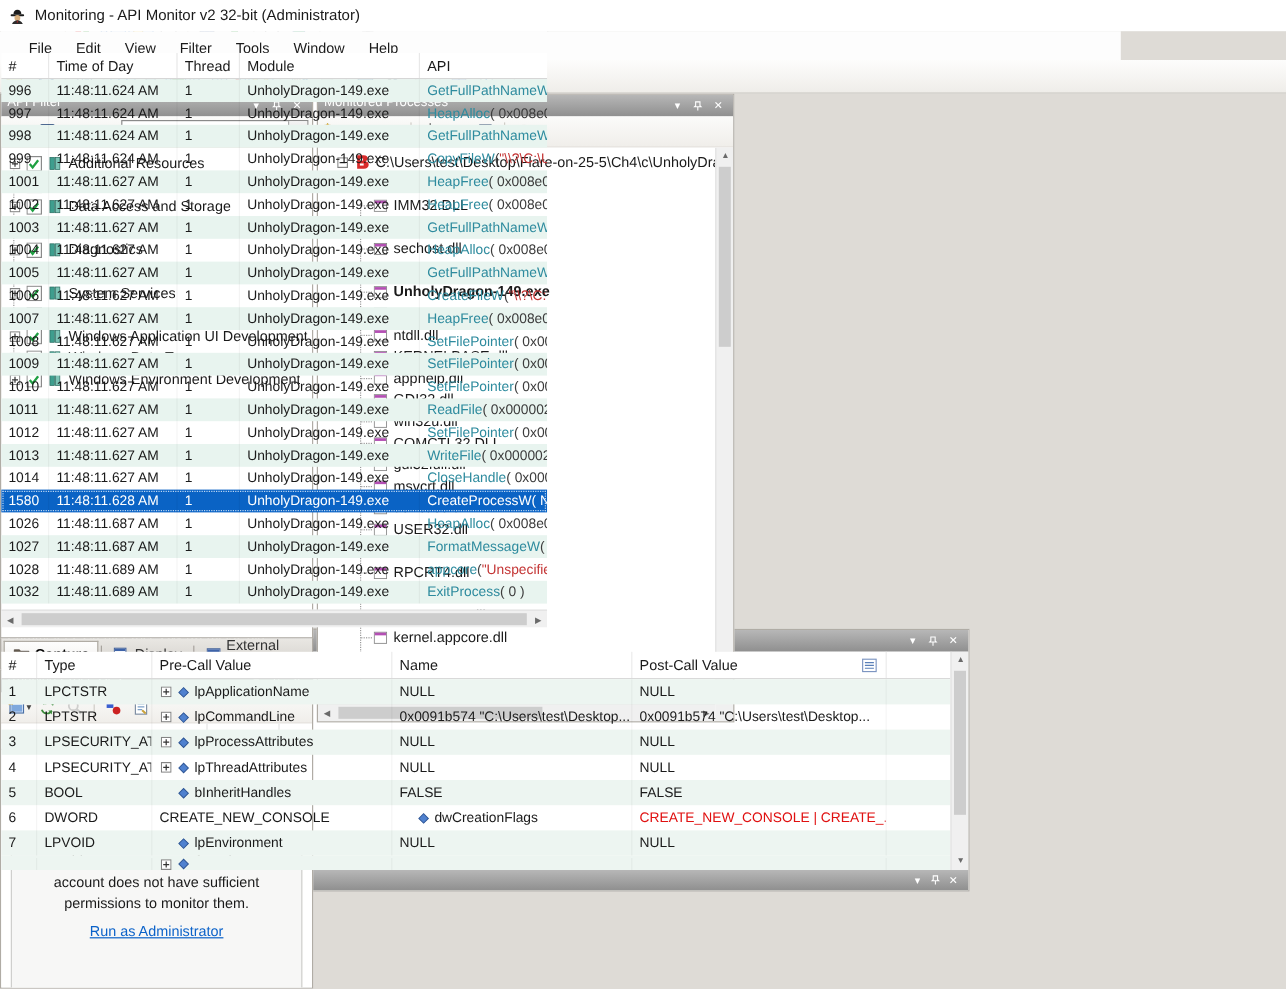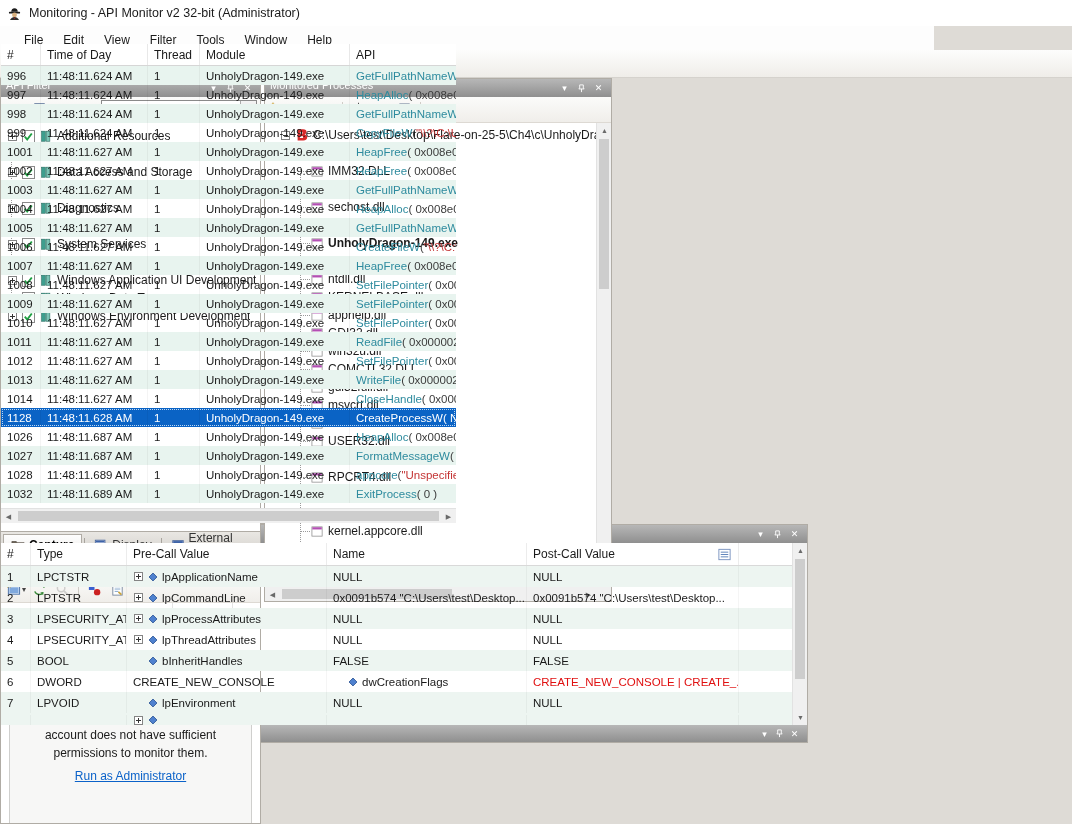"1128" span.c { text: 1128 -> 1580 }
